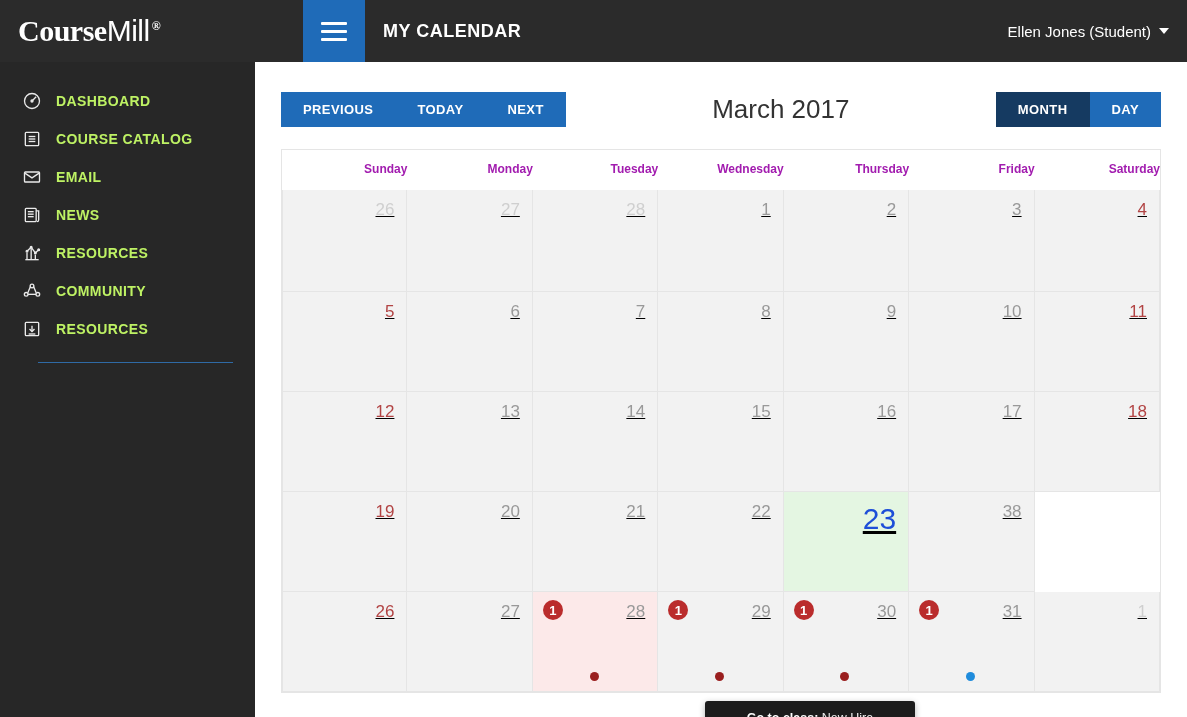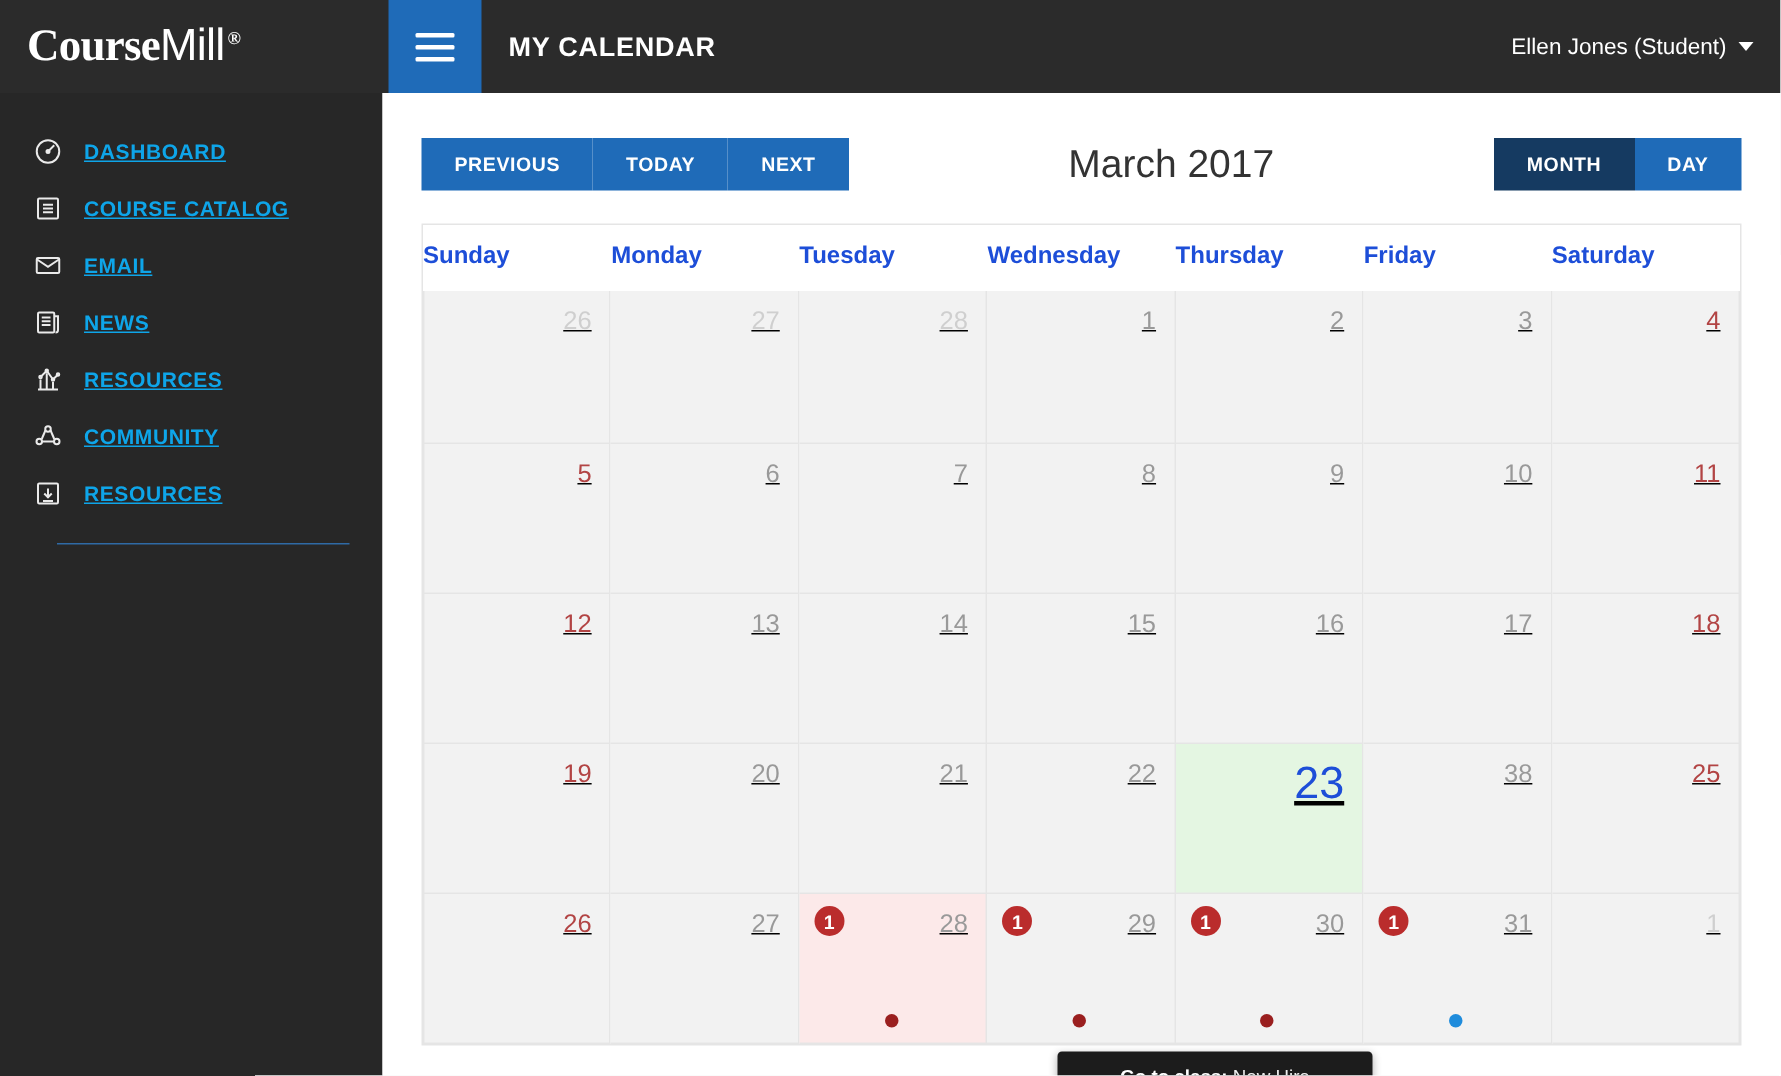"CourseMill ®" .logo-area { width: 259px -> 303px }
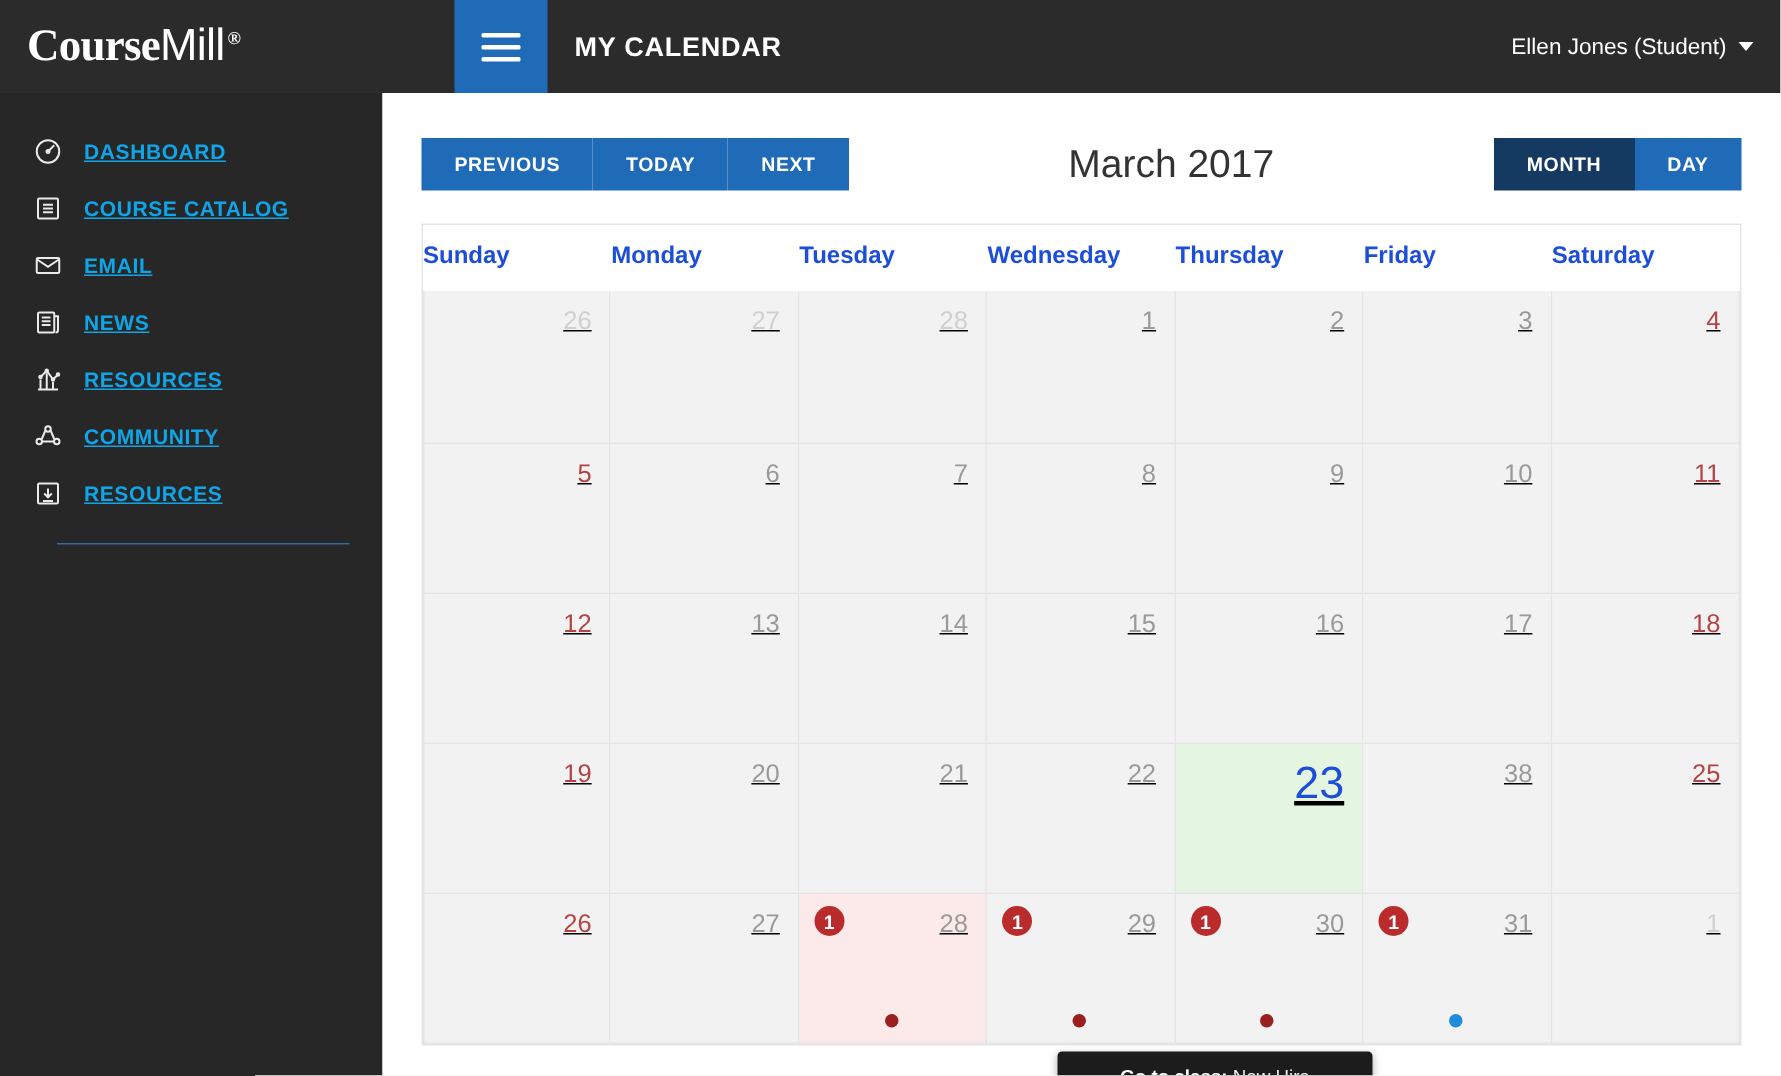"DASHBOARD" .sidebar { color: #0ea5e9 -> #bef264; text-decoration: underline -> none }
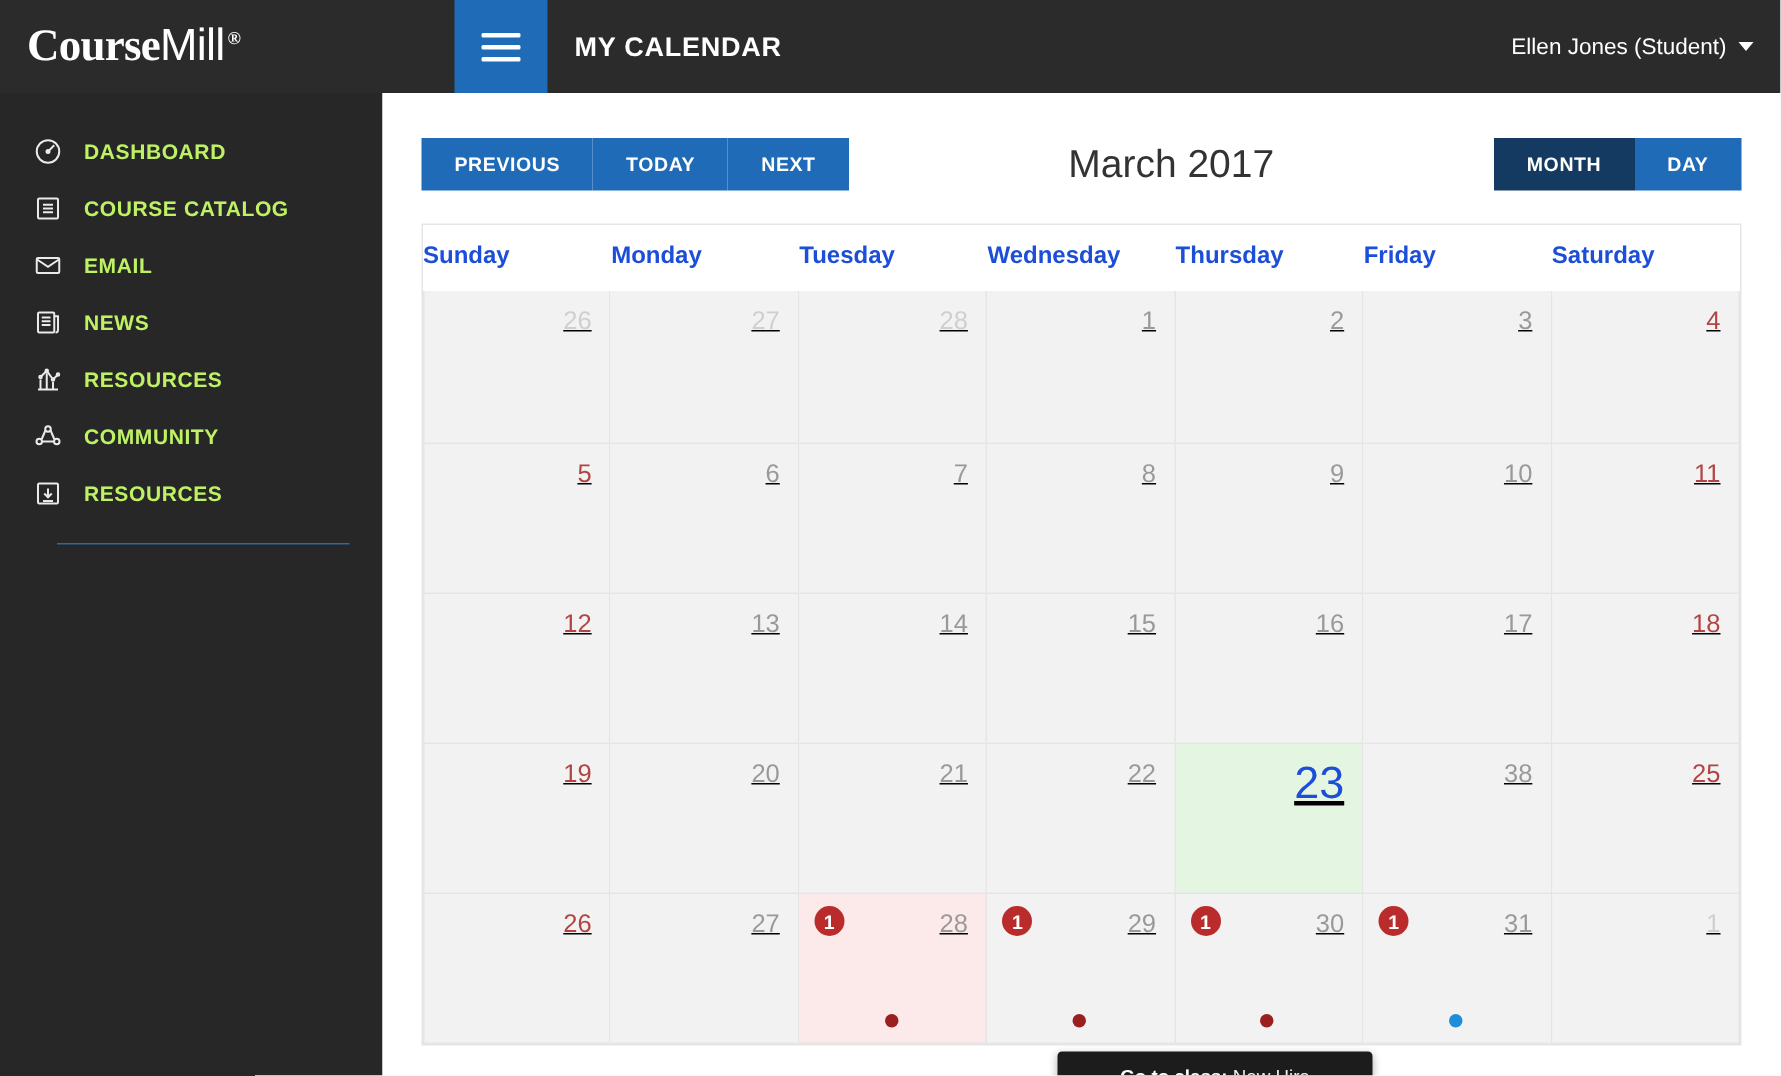"Sunday" .dow { color: #1d4ed8 -> #a21caf; font-size: 16px -> 12px; text-align: left -> right }
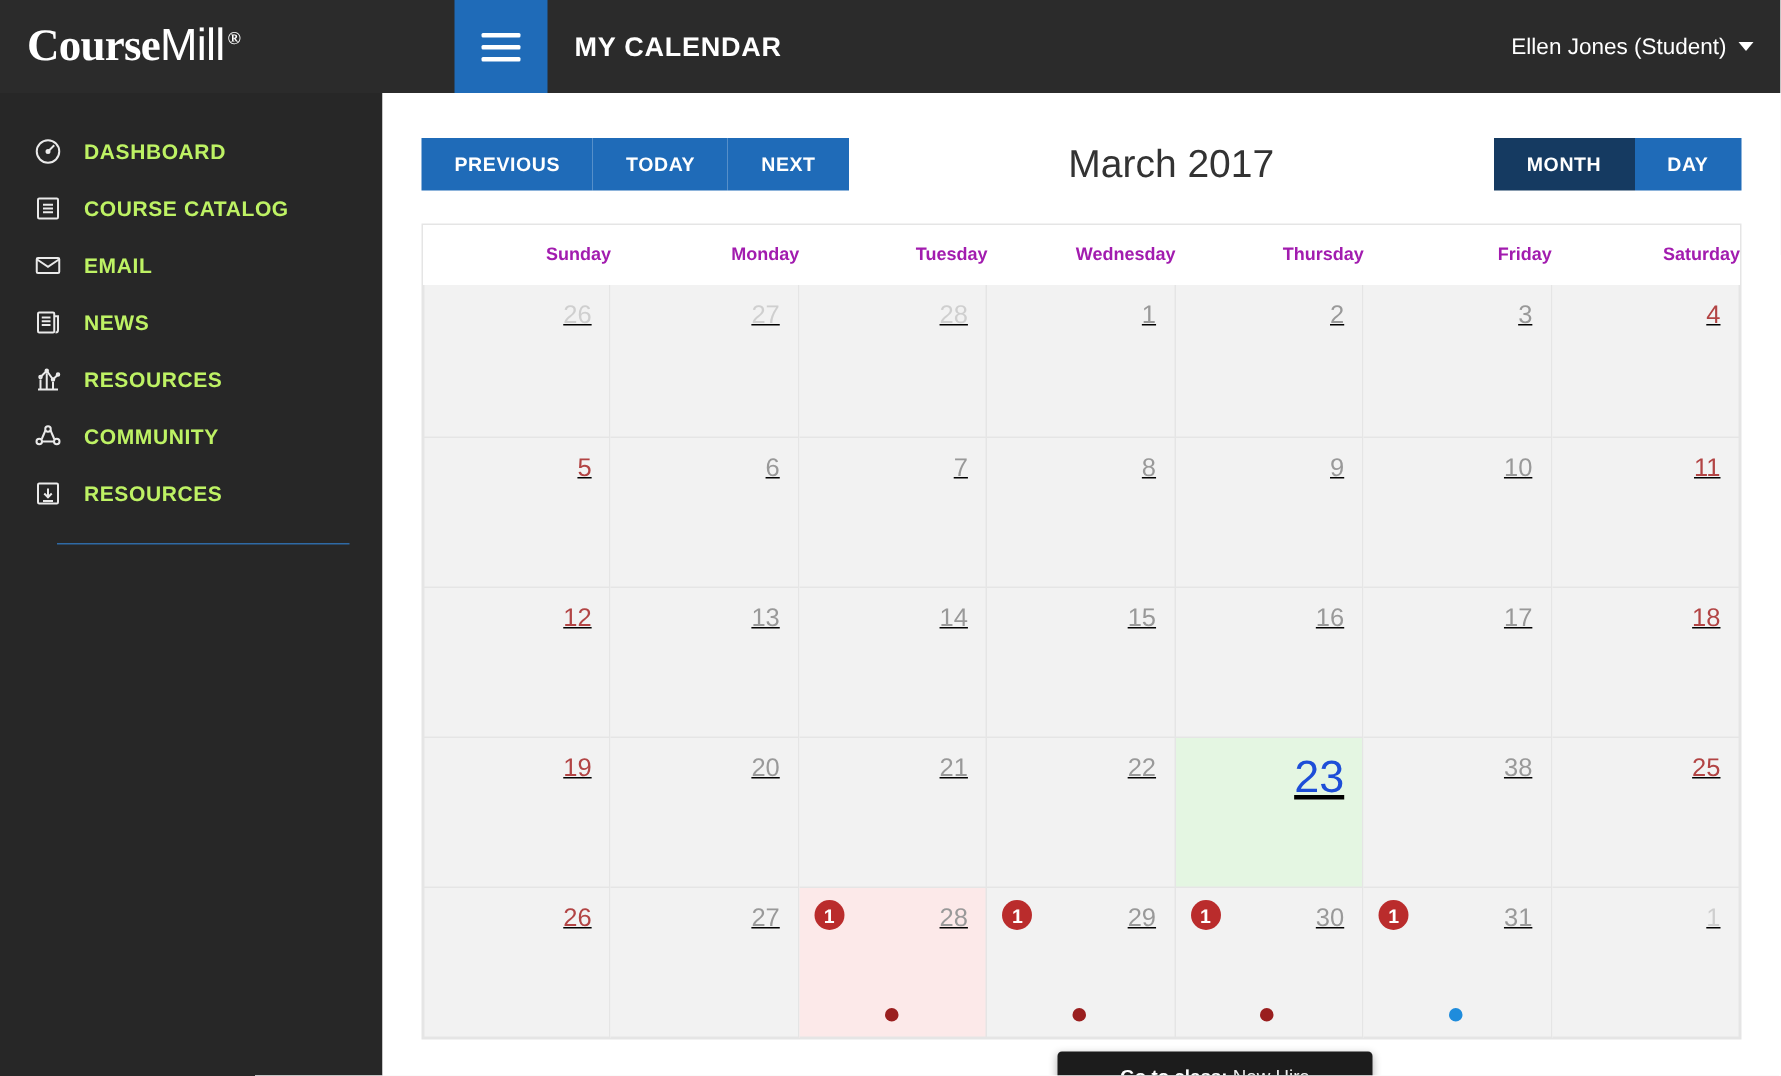"25" div.day { html: <div> <span>25</span> </div> -> none }
